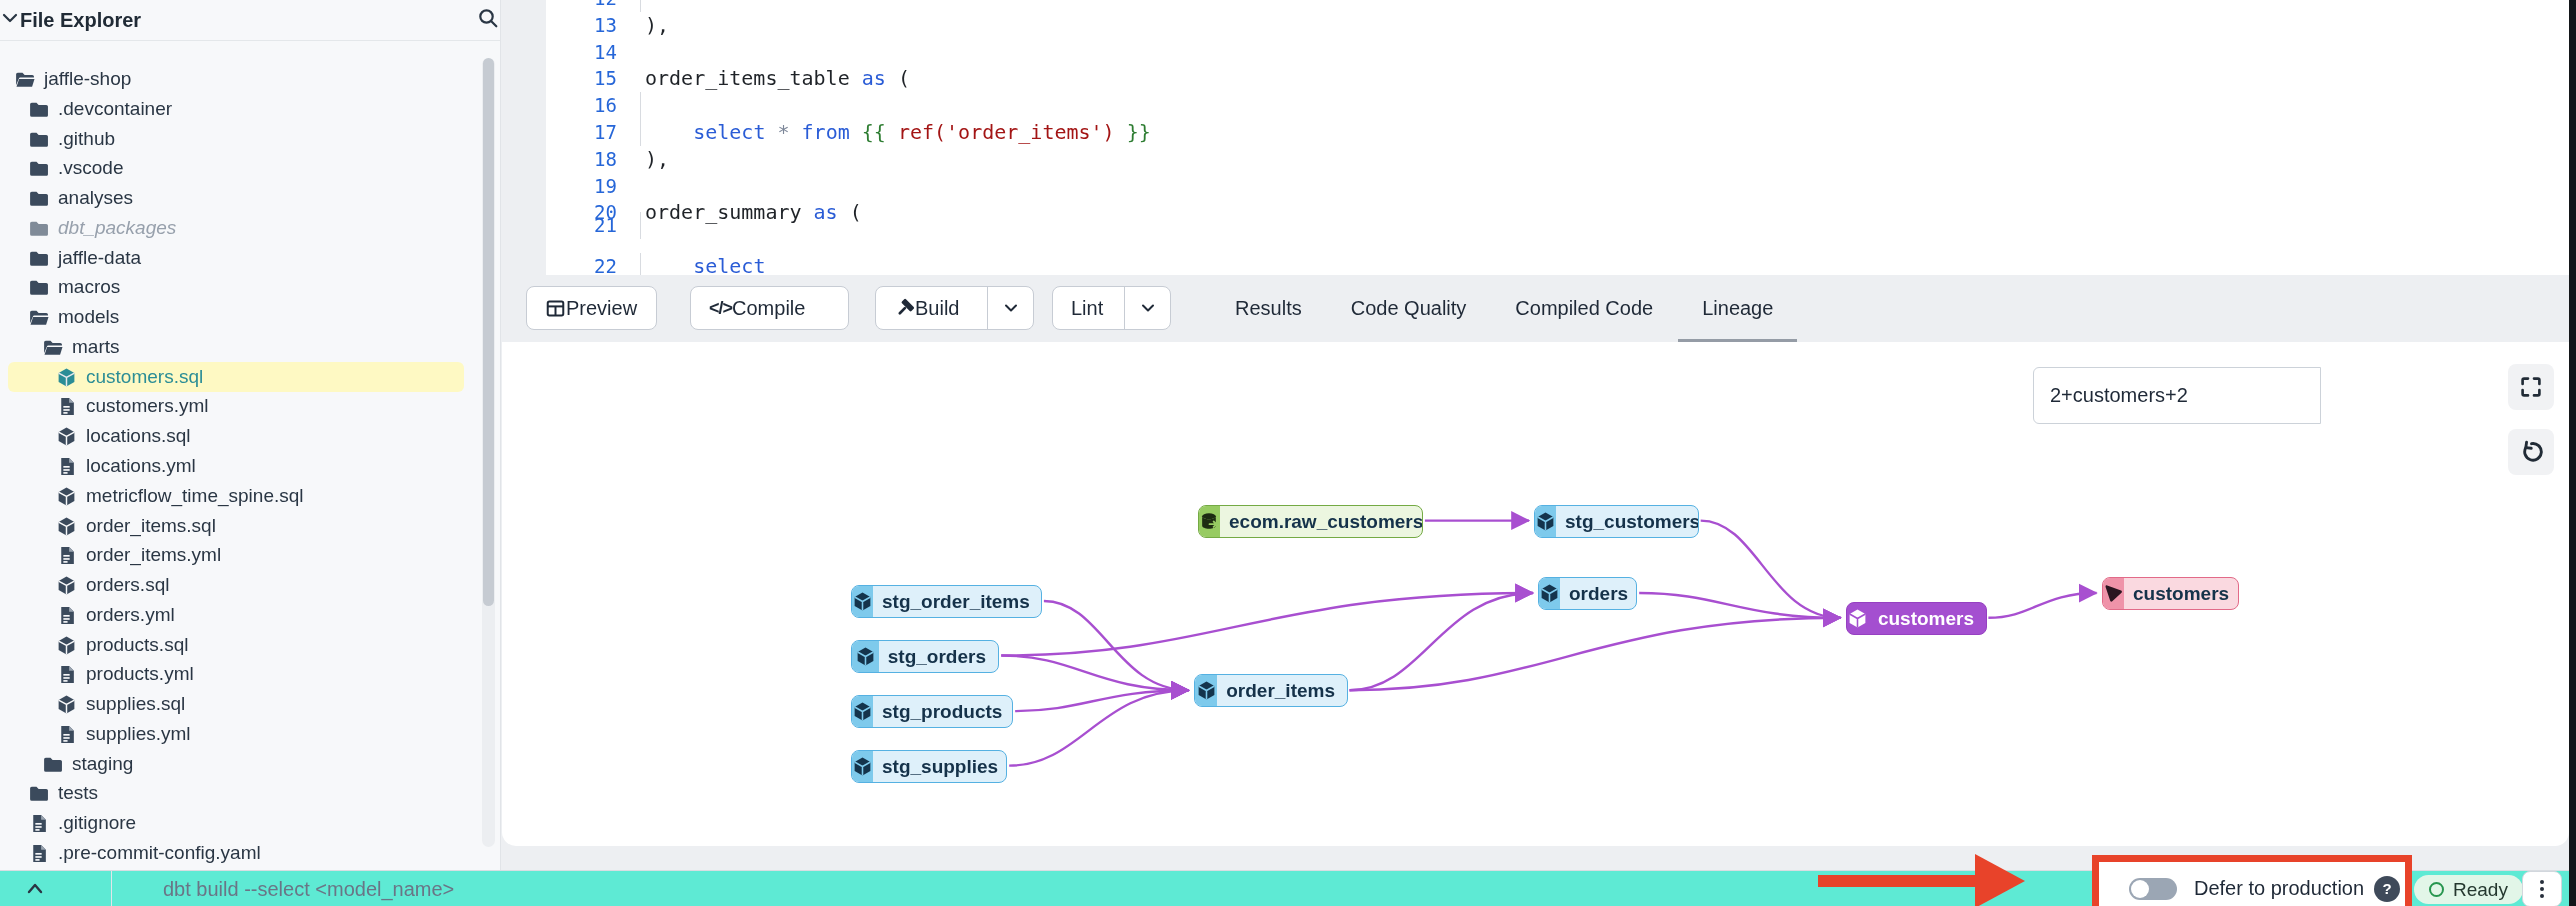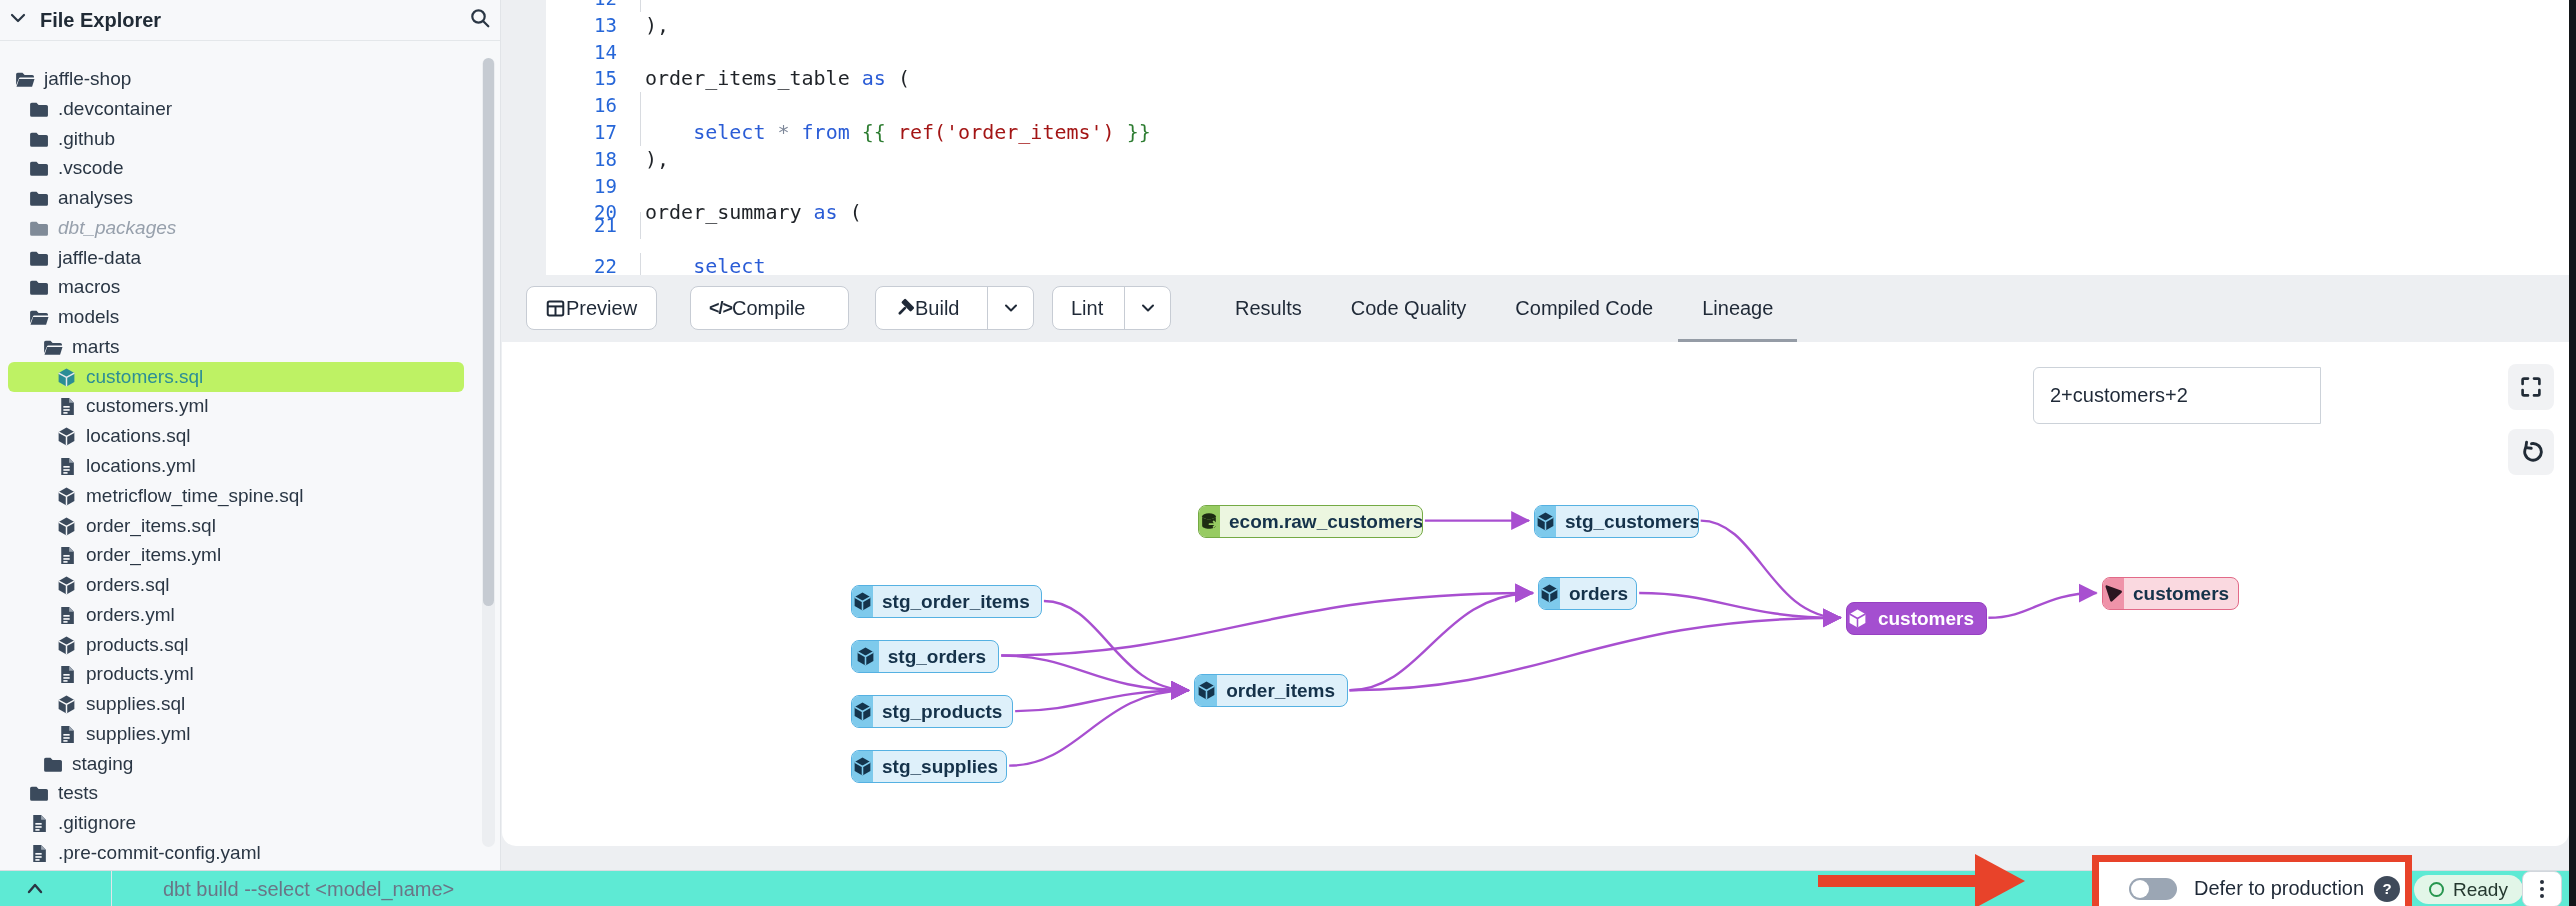"File Explorer" .sb-header { gap: 12px -> none; padding: 0 8px -> 0 0 }
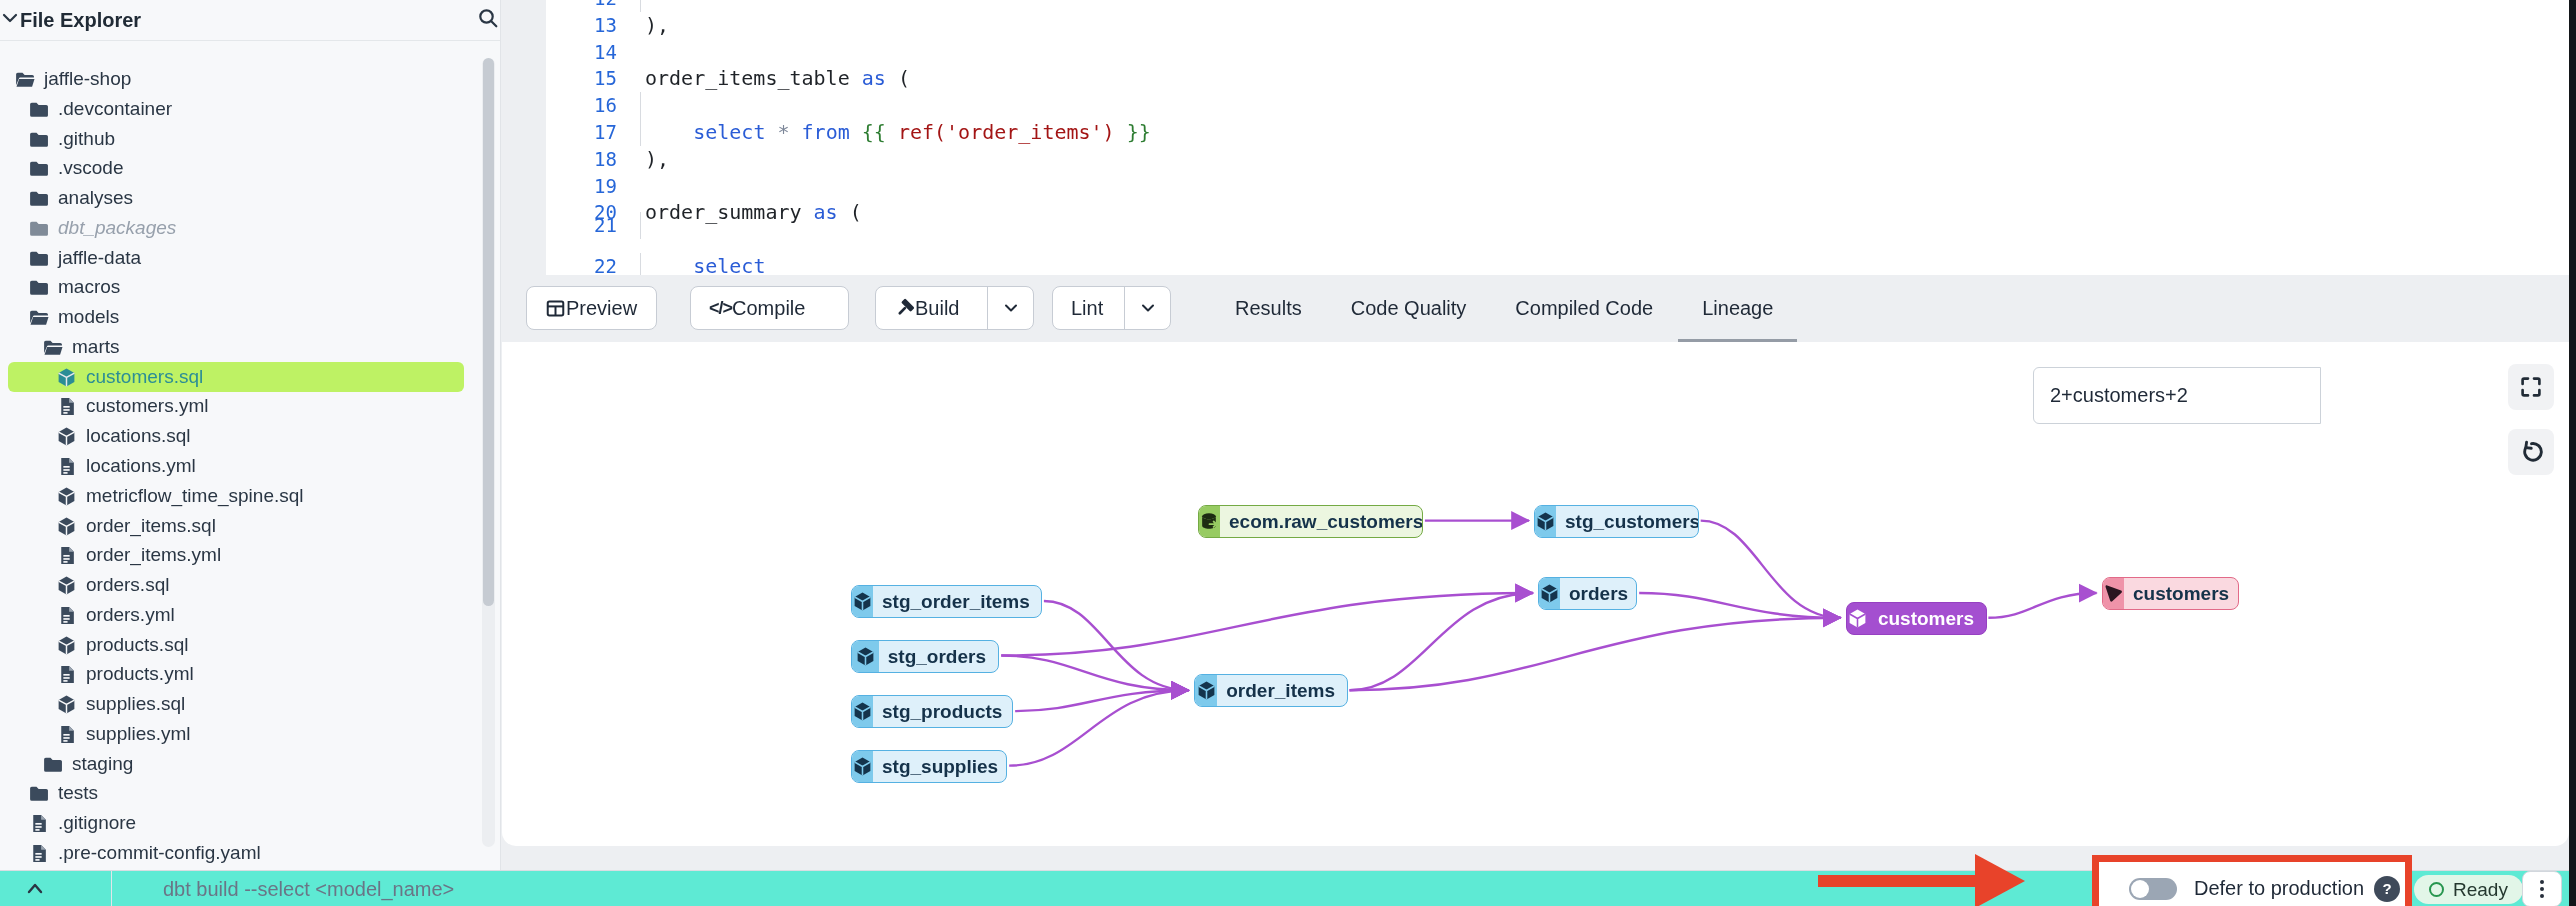"customers.sql" .trow.selected { background: #bef264 -> #fef9c3 }
